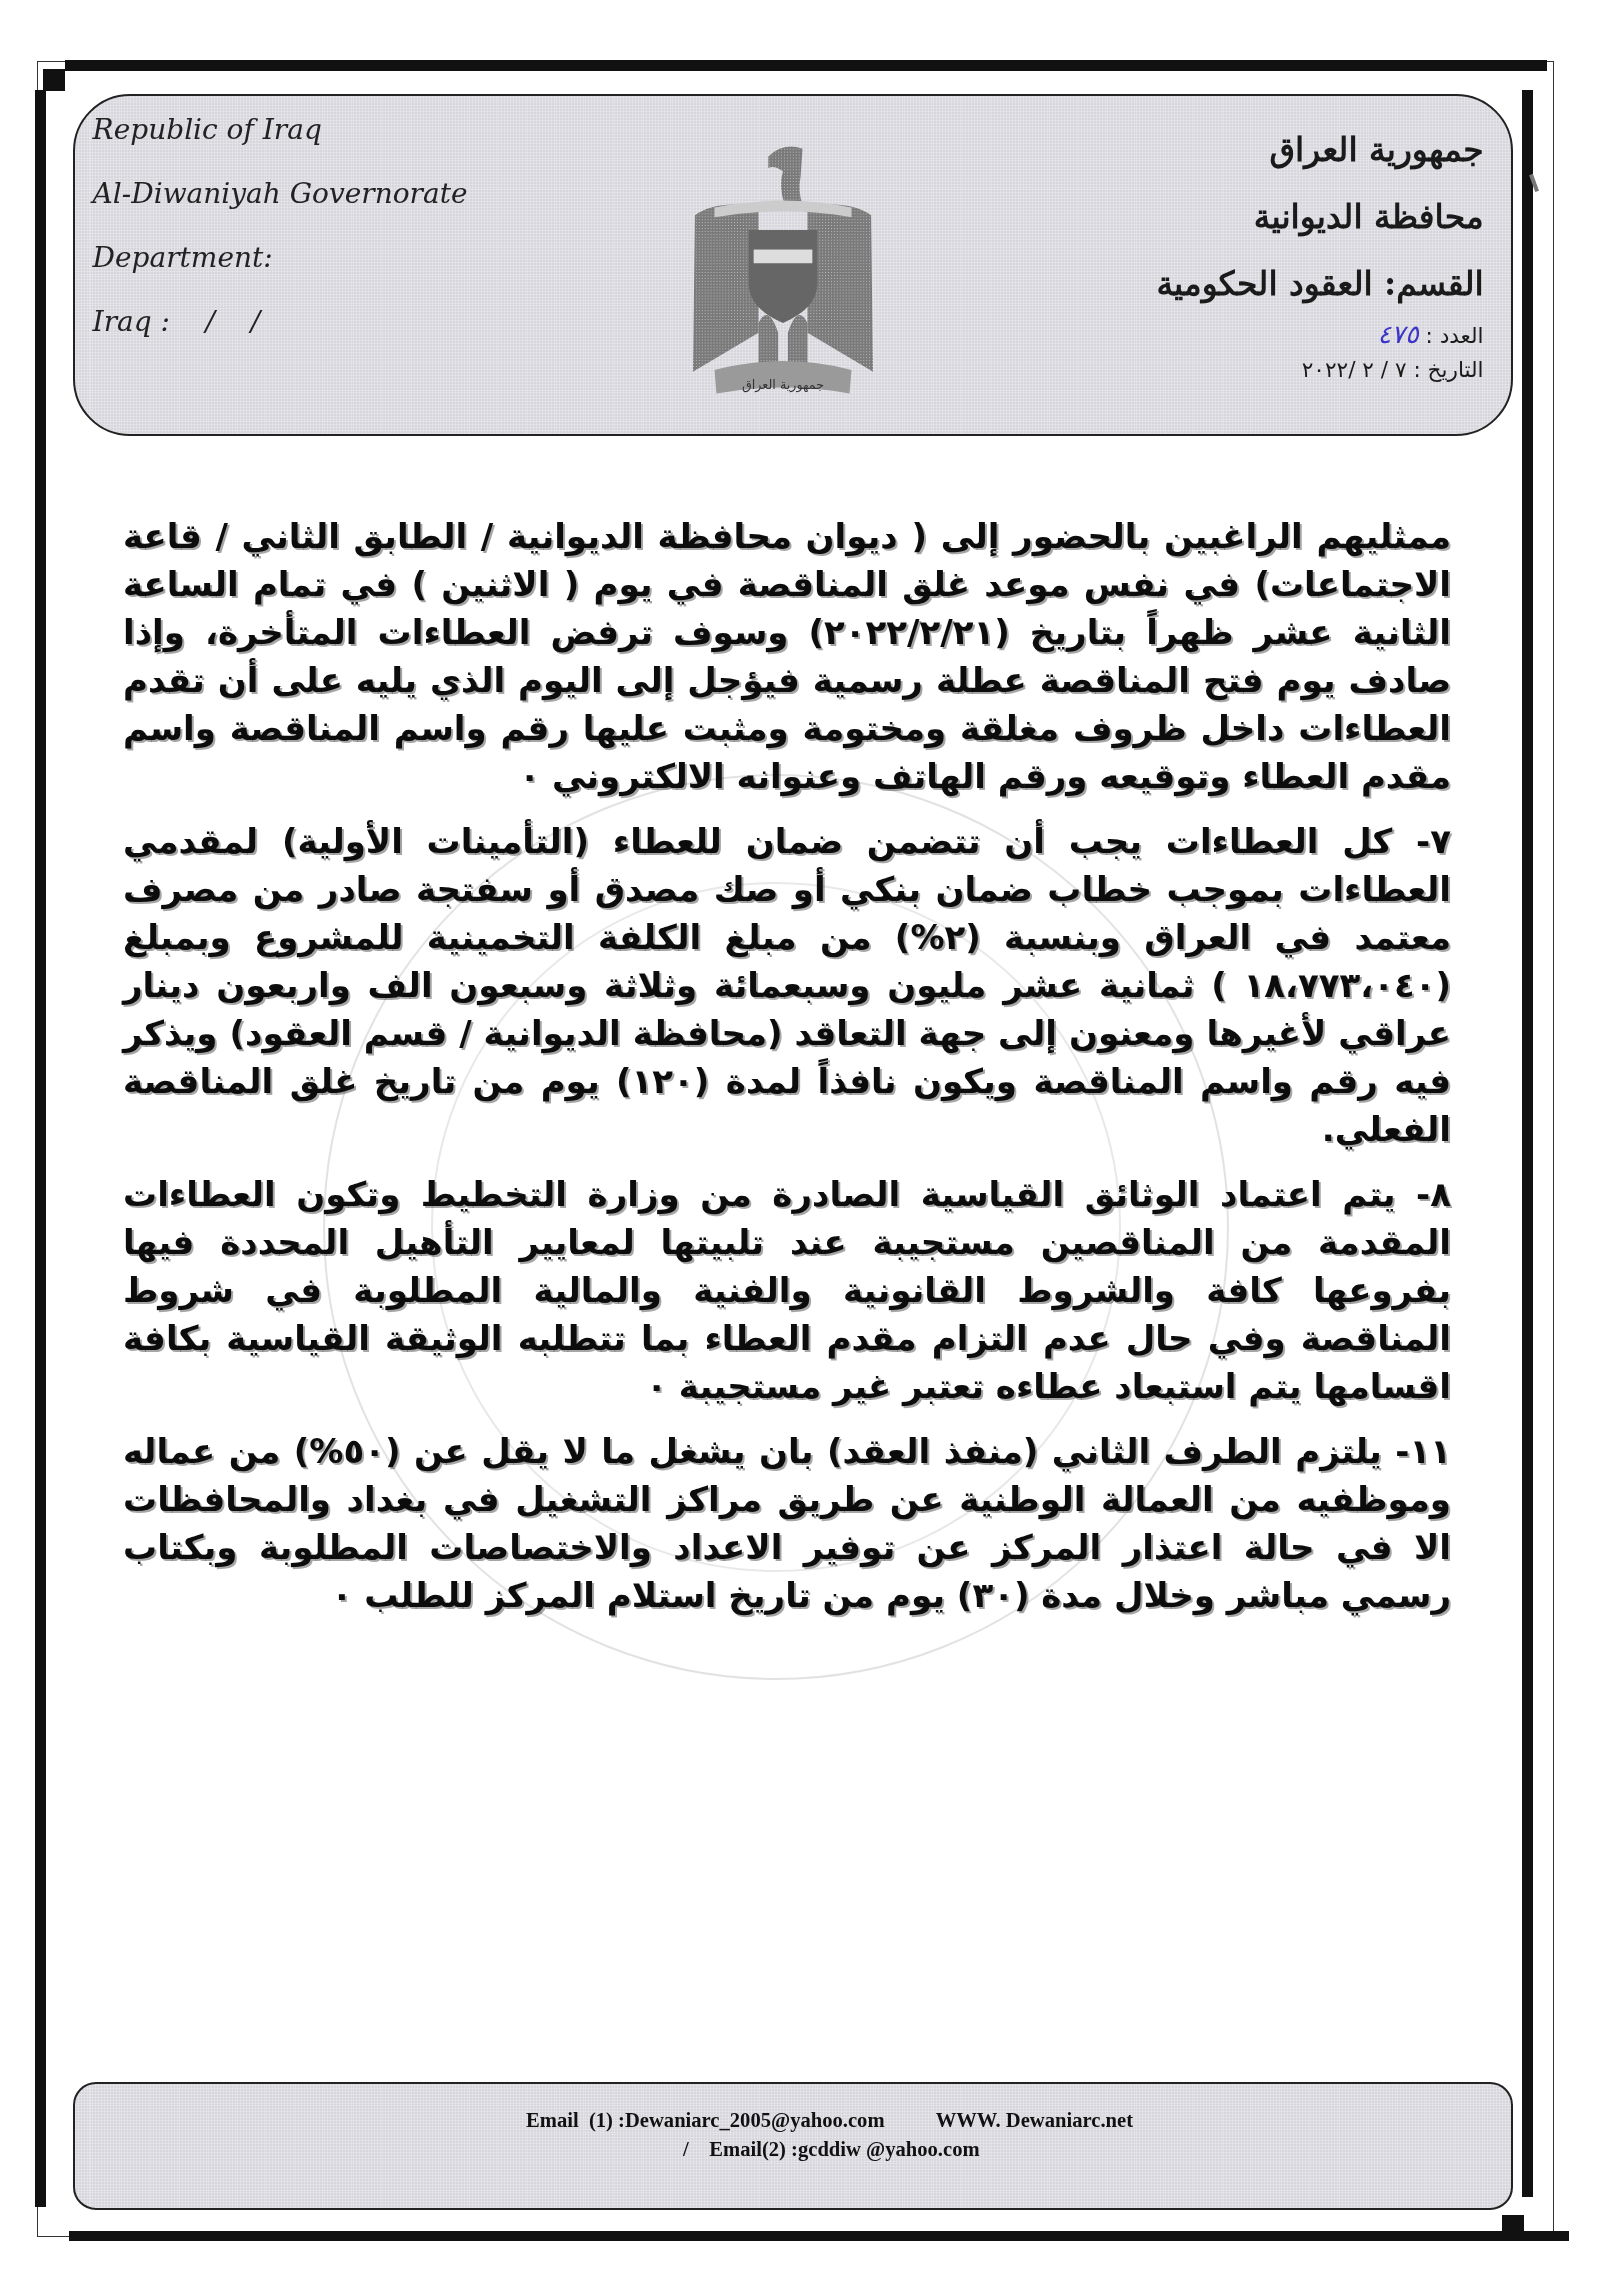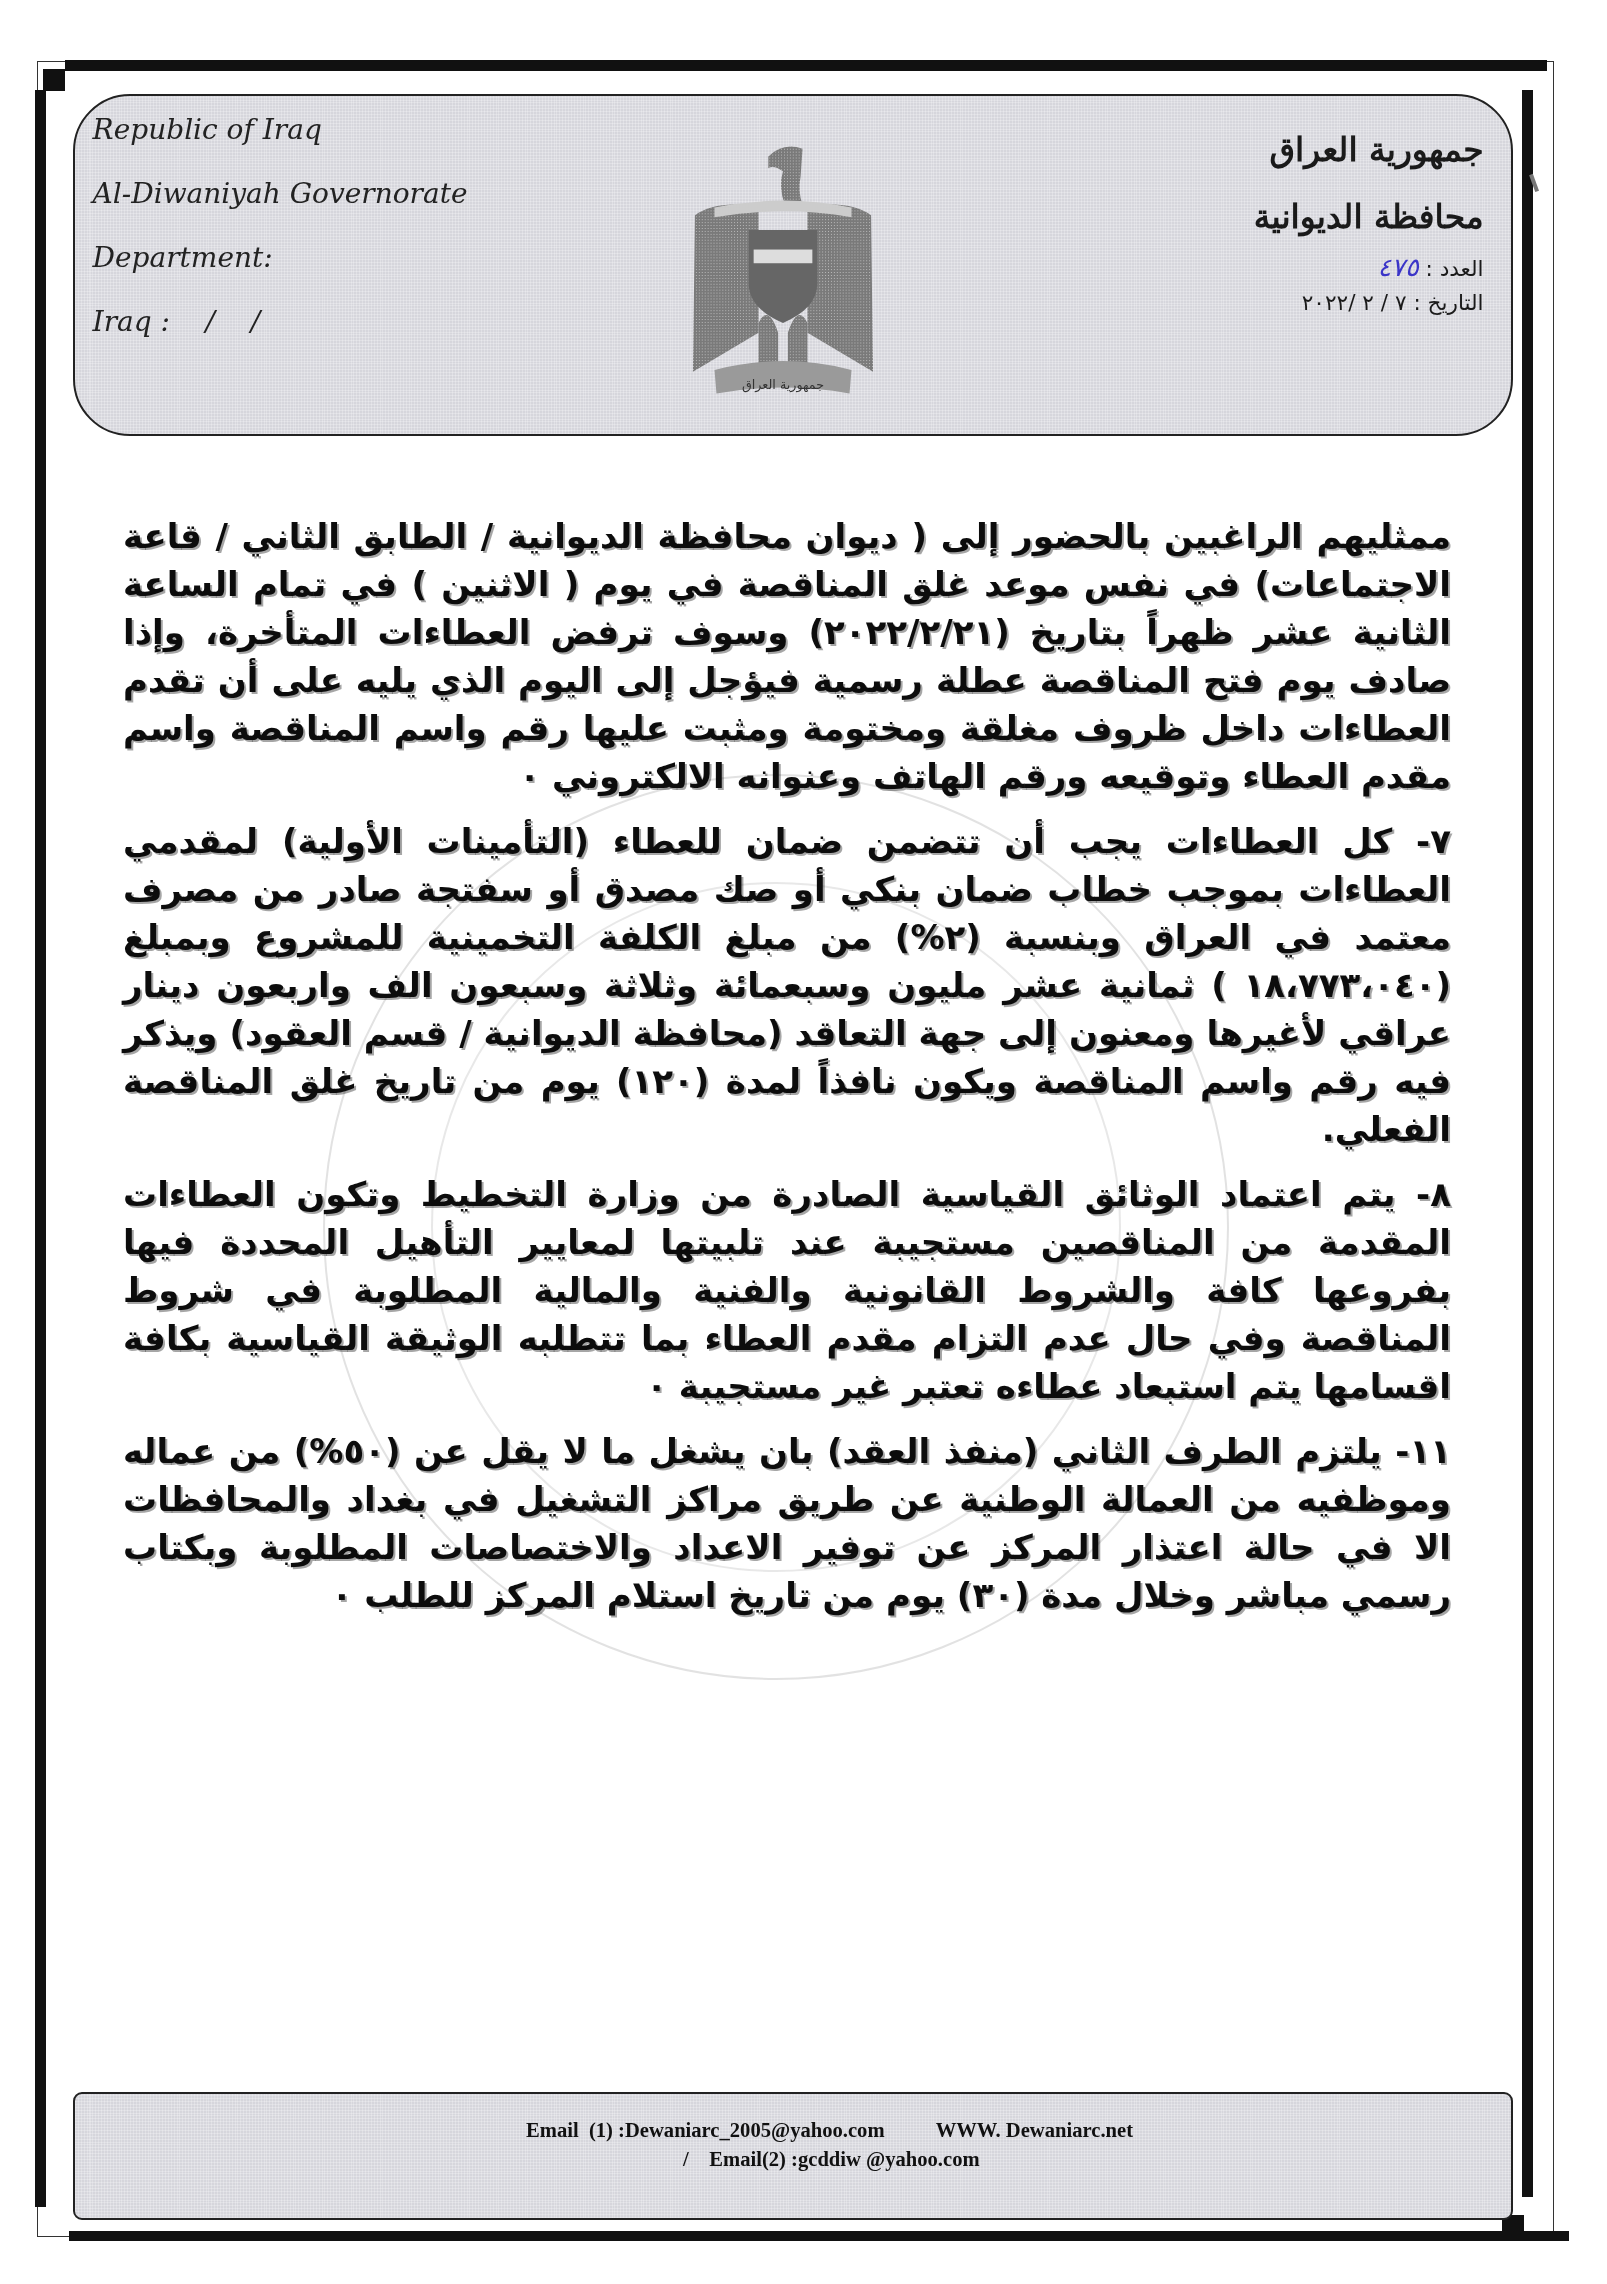"القسم: العقود الحكومية" div.big { html: none -> <div>القسم: العقود الحكومية</div> }
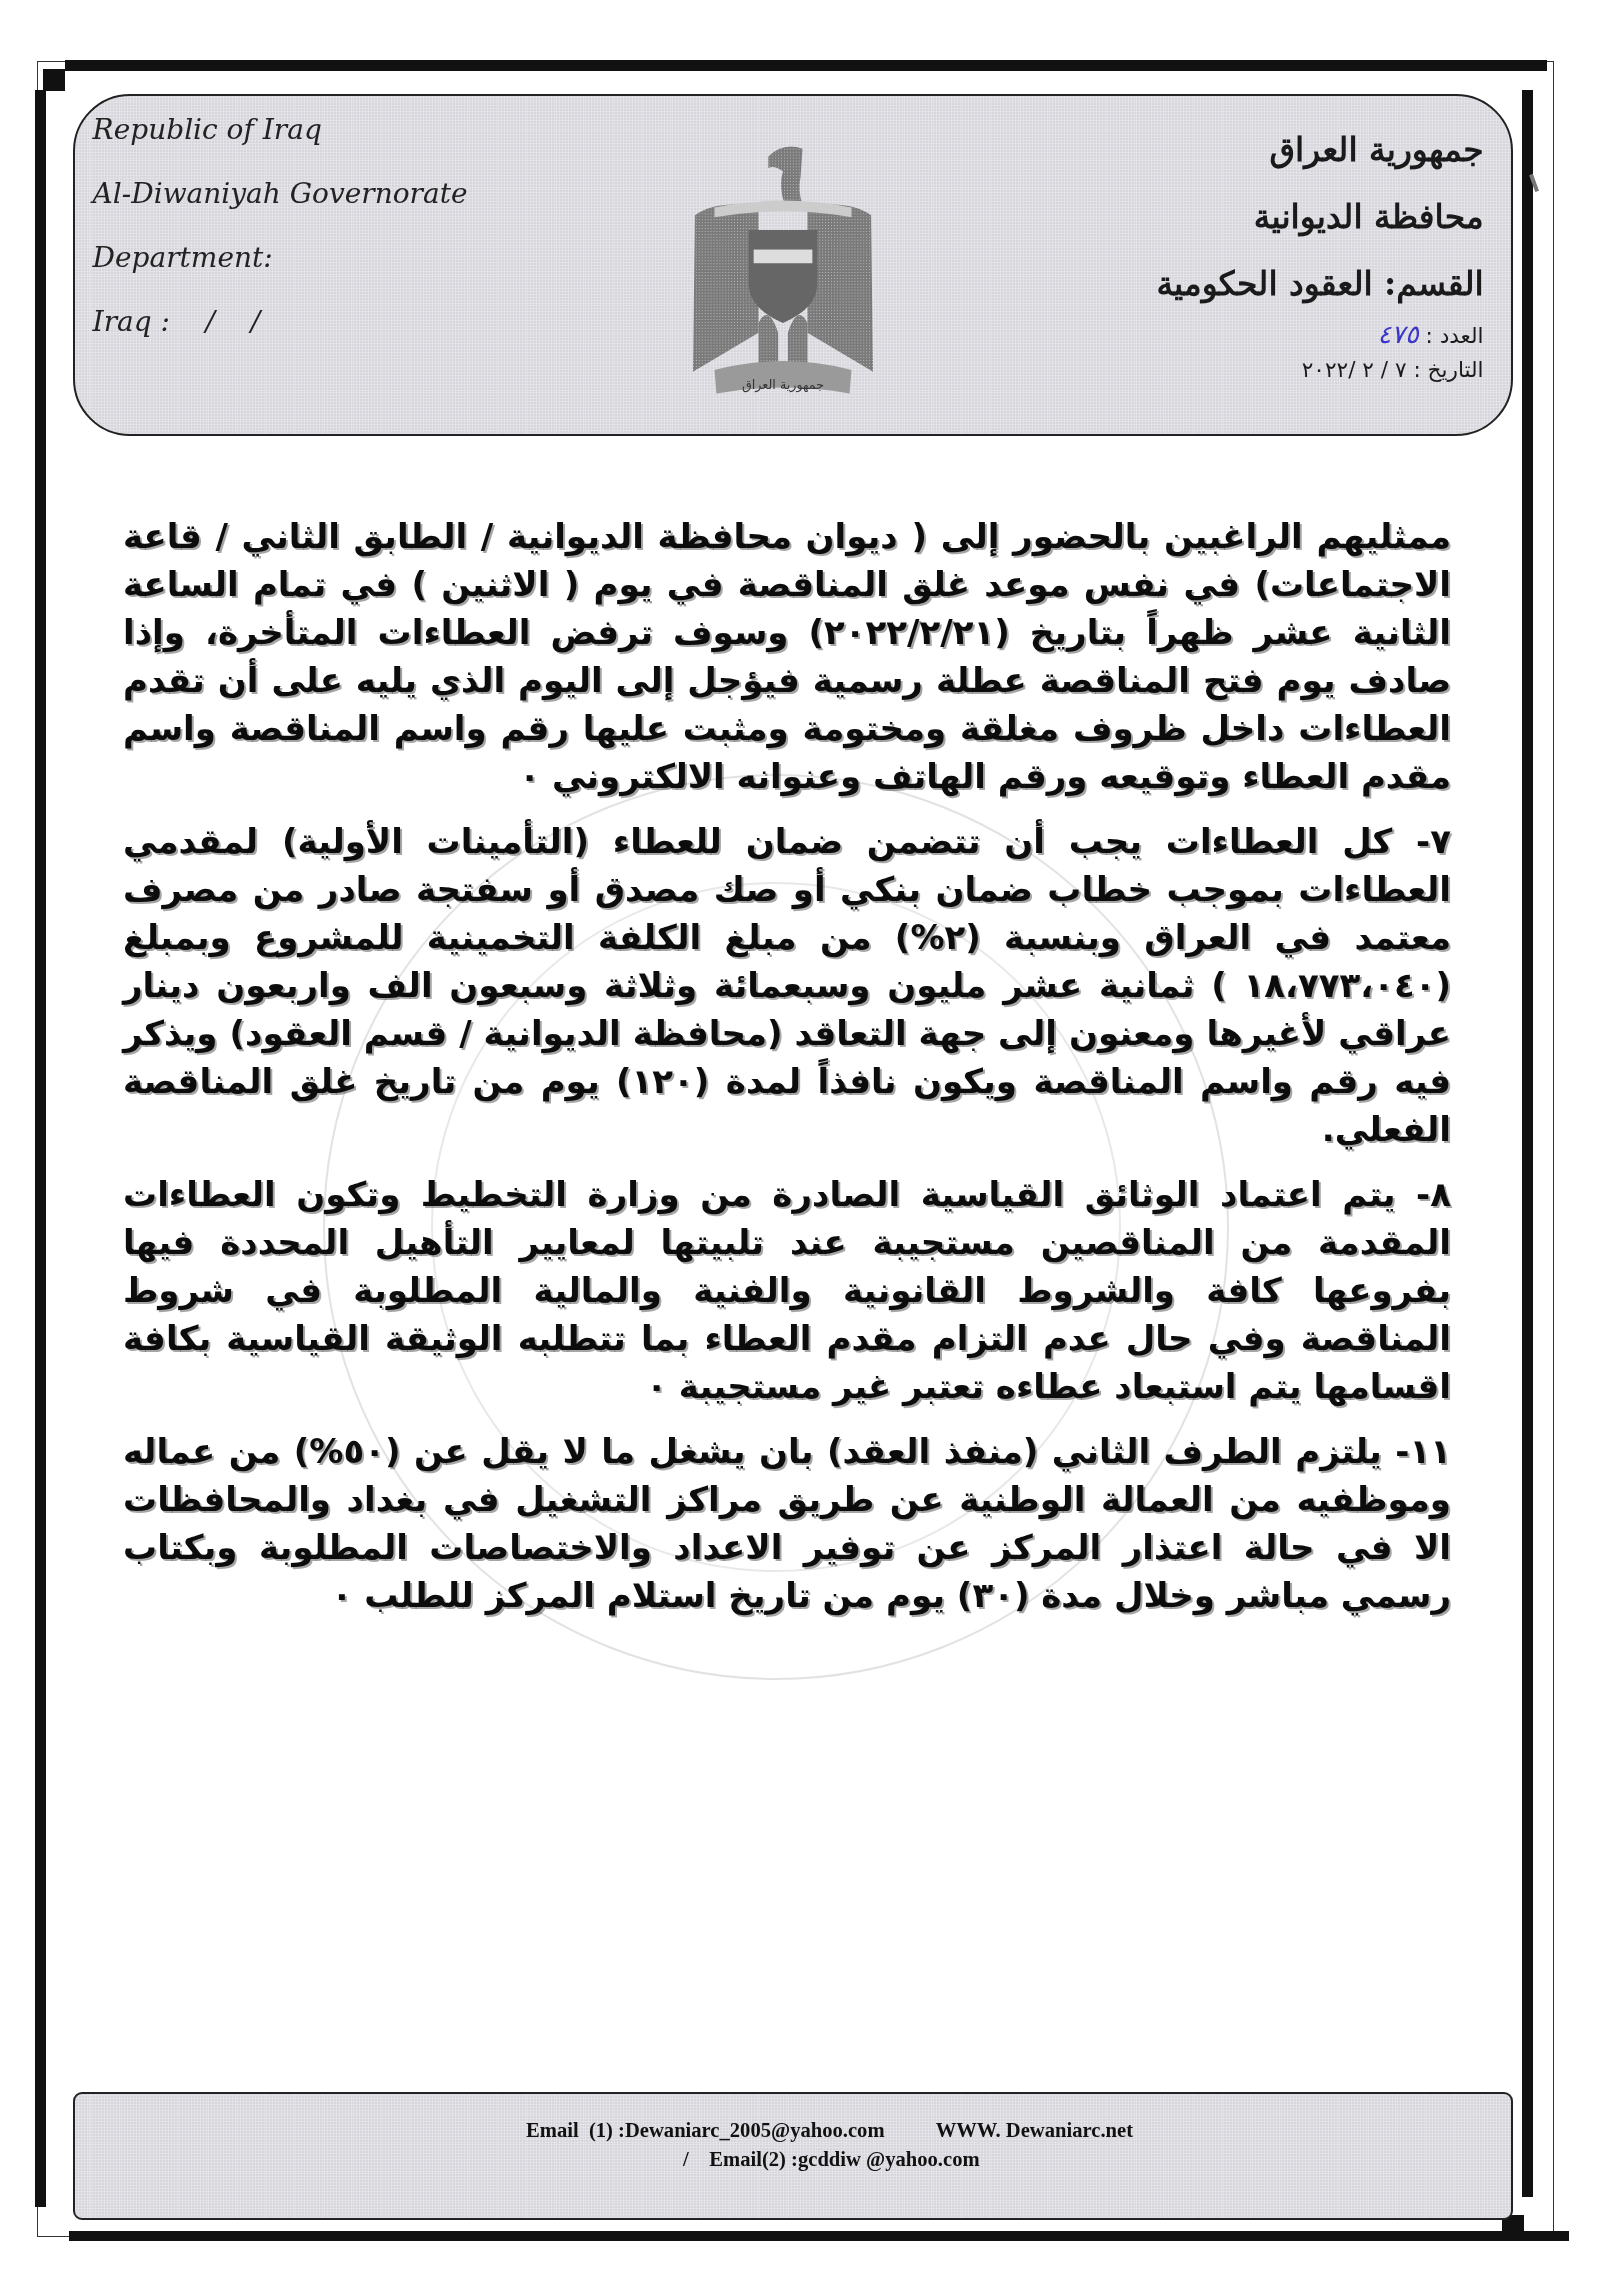"Email (1) :Dewaniarc_2005@yahoo.com WWW." .footer-box { border-radius: 9px -> 23px; margin-top: 10px -> none }
